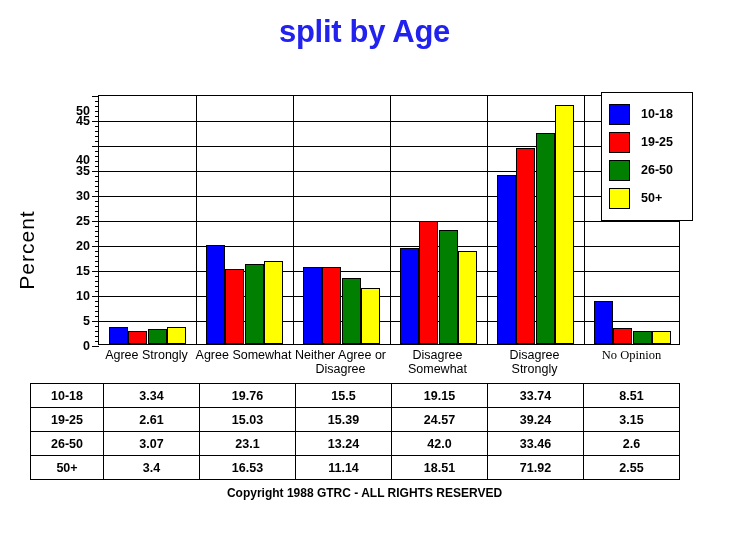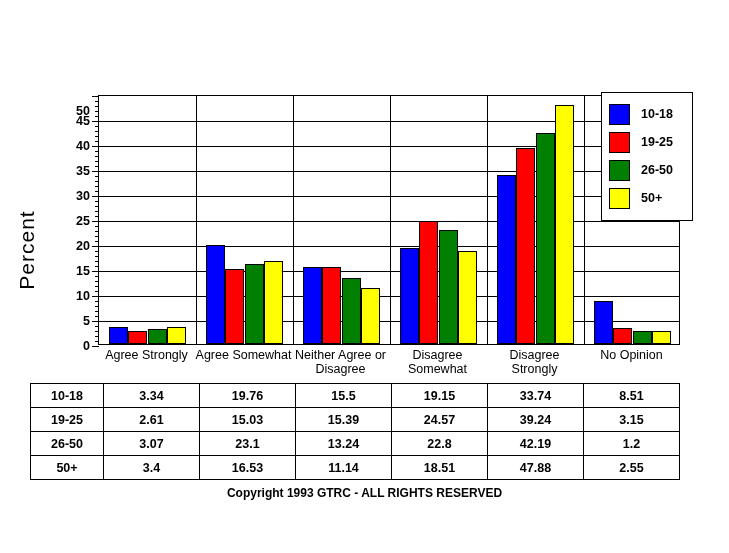"split by Age" span.t-line { html: none -> <span>split by Age</span> }
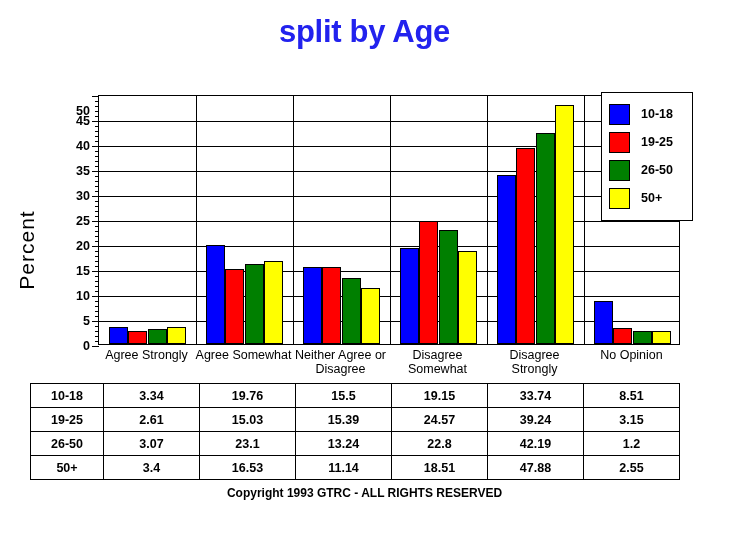"40" div.ylabel { top: 50px -> 64px }
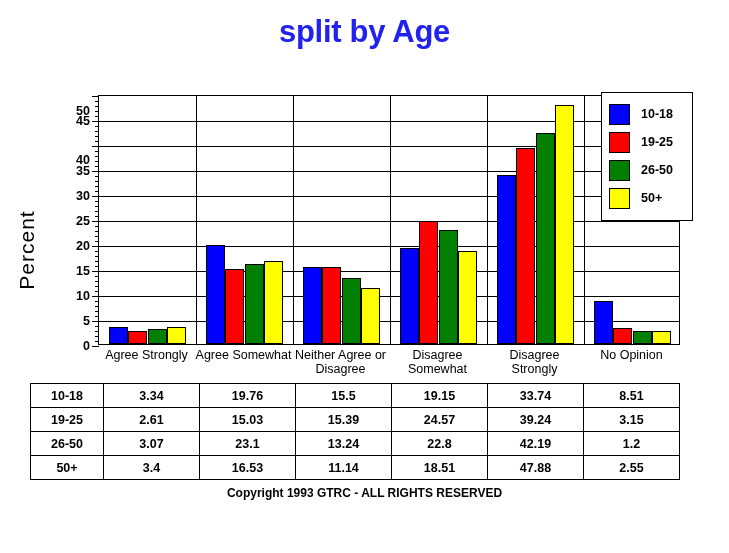"No Opinion" div.catlabel { font-family: none -> Liberation Serif, serif }
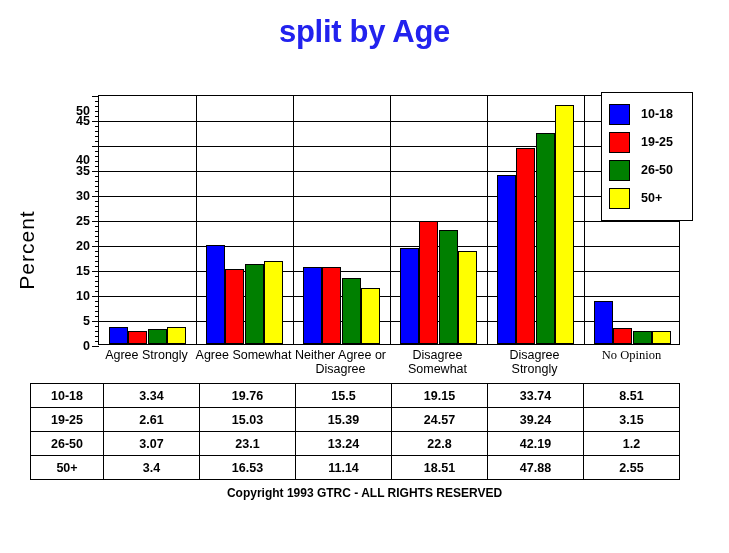"22.8" td { text: 22.8 -> 42.0 }
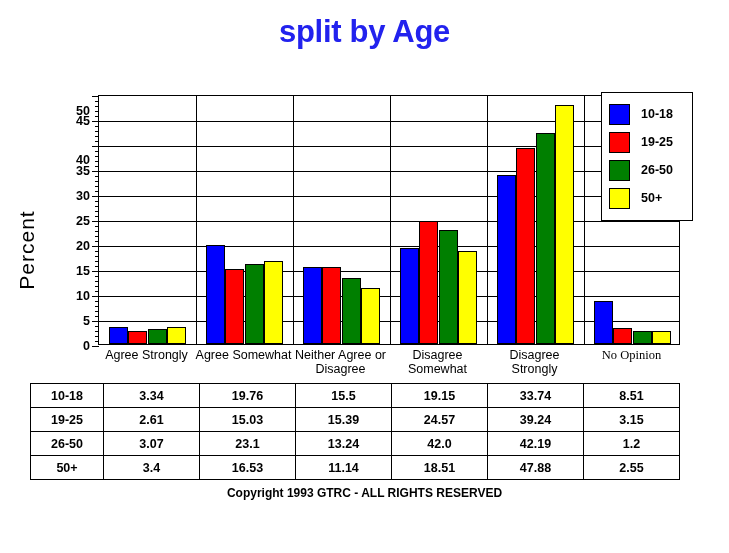"42.19" td { text: 42.19 -> 33.46 }
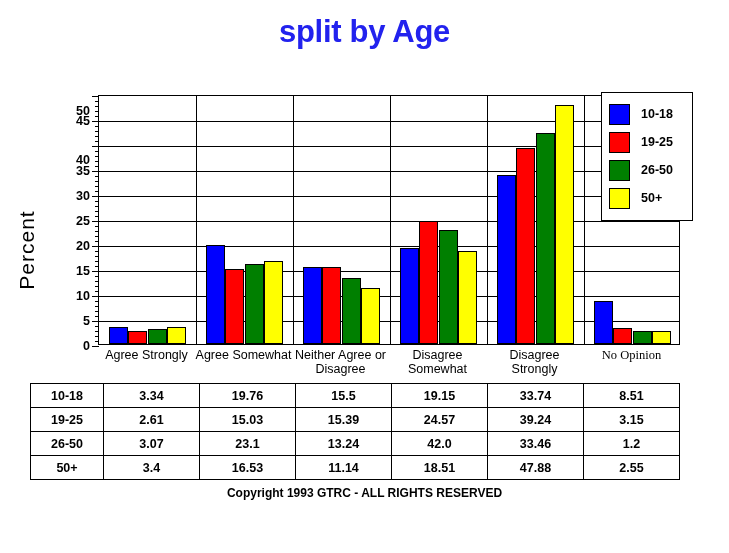"1.2" td { text: 1.2 -> 2.6 }
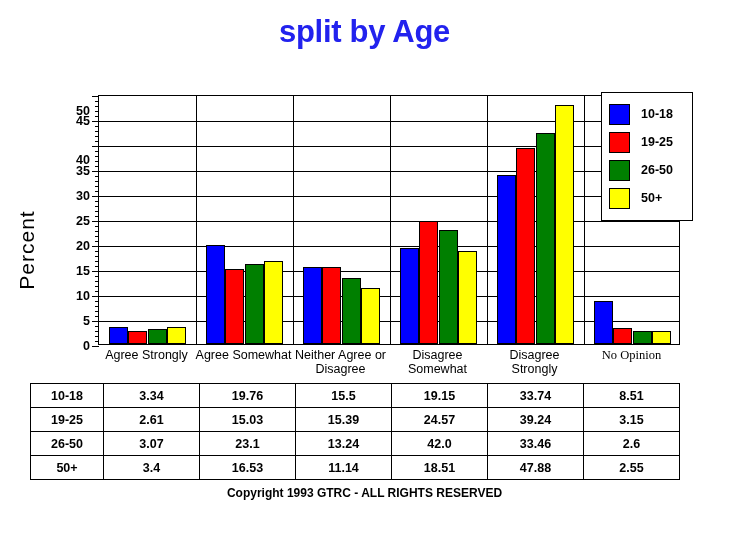"47.88" td { text: 47.88 -> 71.92 }
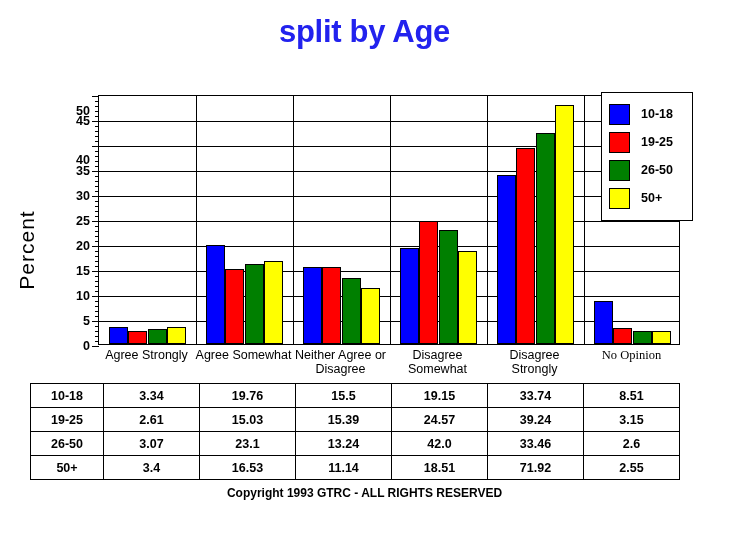"Copyright 1993 GTRC - ALL" span.f-line { text: 1993 -> 1988 }
